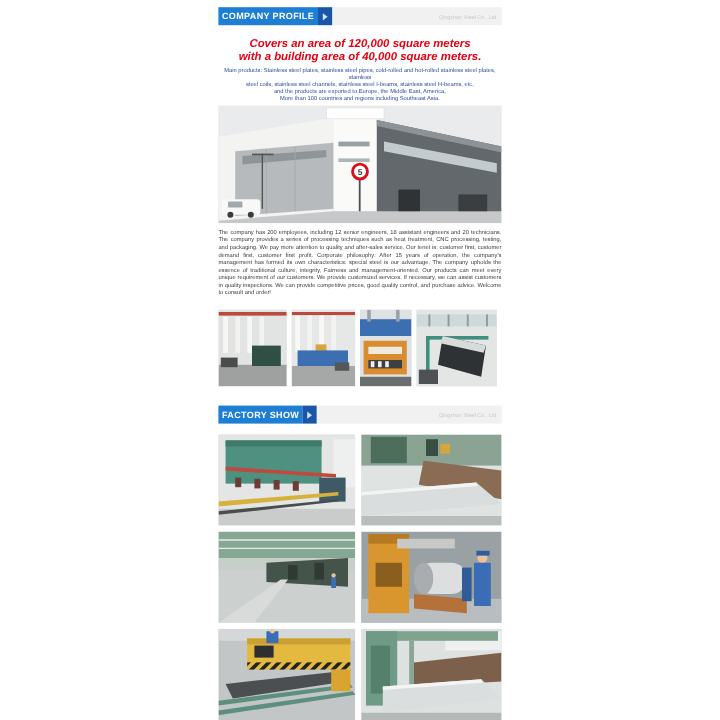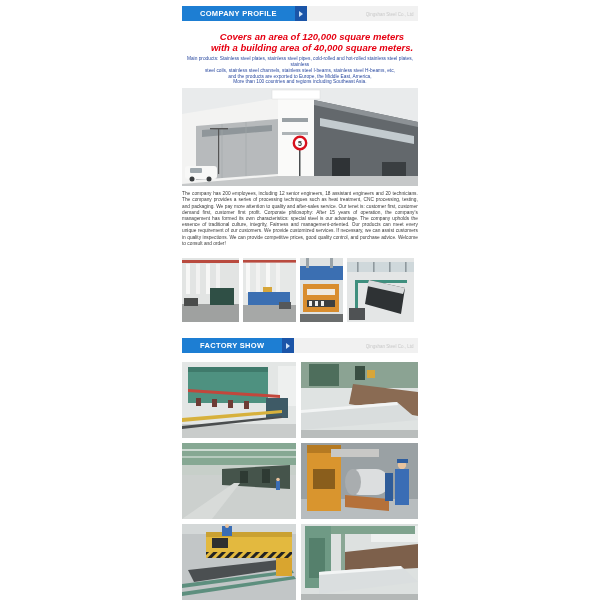"COMPANY PROFILE" .banner-label { padding: 0 18px -> 0 3px }
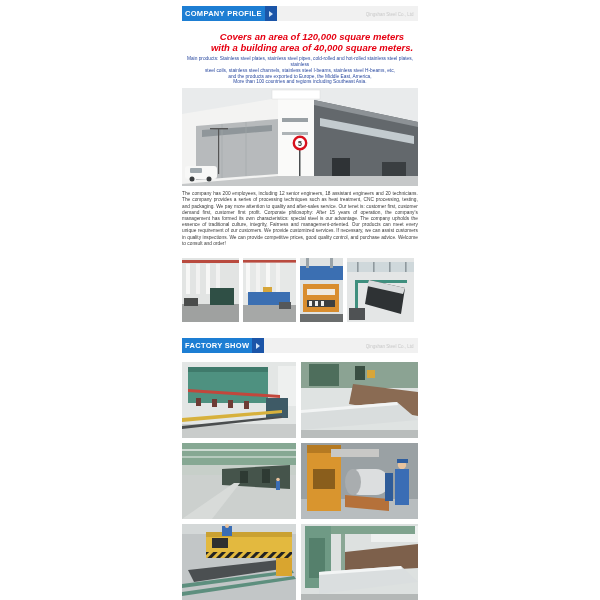"Covers an area of 120,000" .heading { left: 12px -> 0 }
